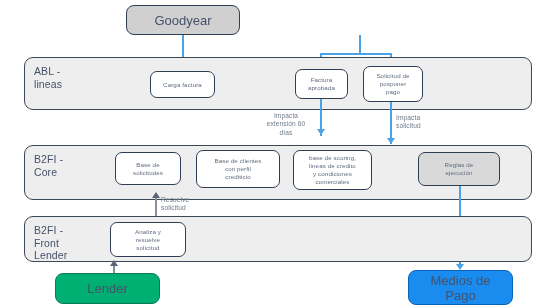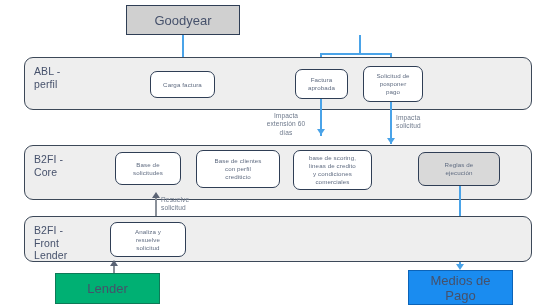"Goodyear" .terminal { border-radius: 0 -> 8px }
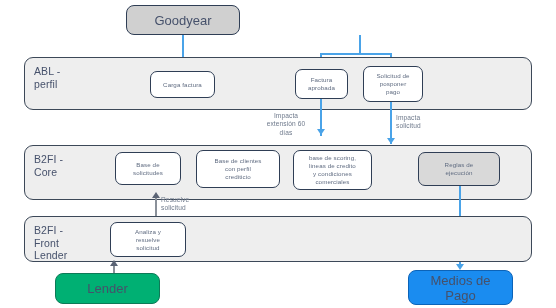"ABL -" div.lane-label { text: perfil -> lineas }
